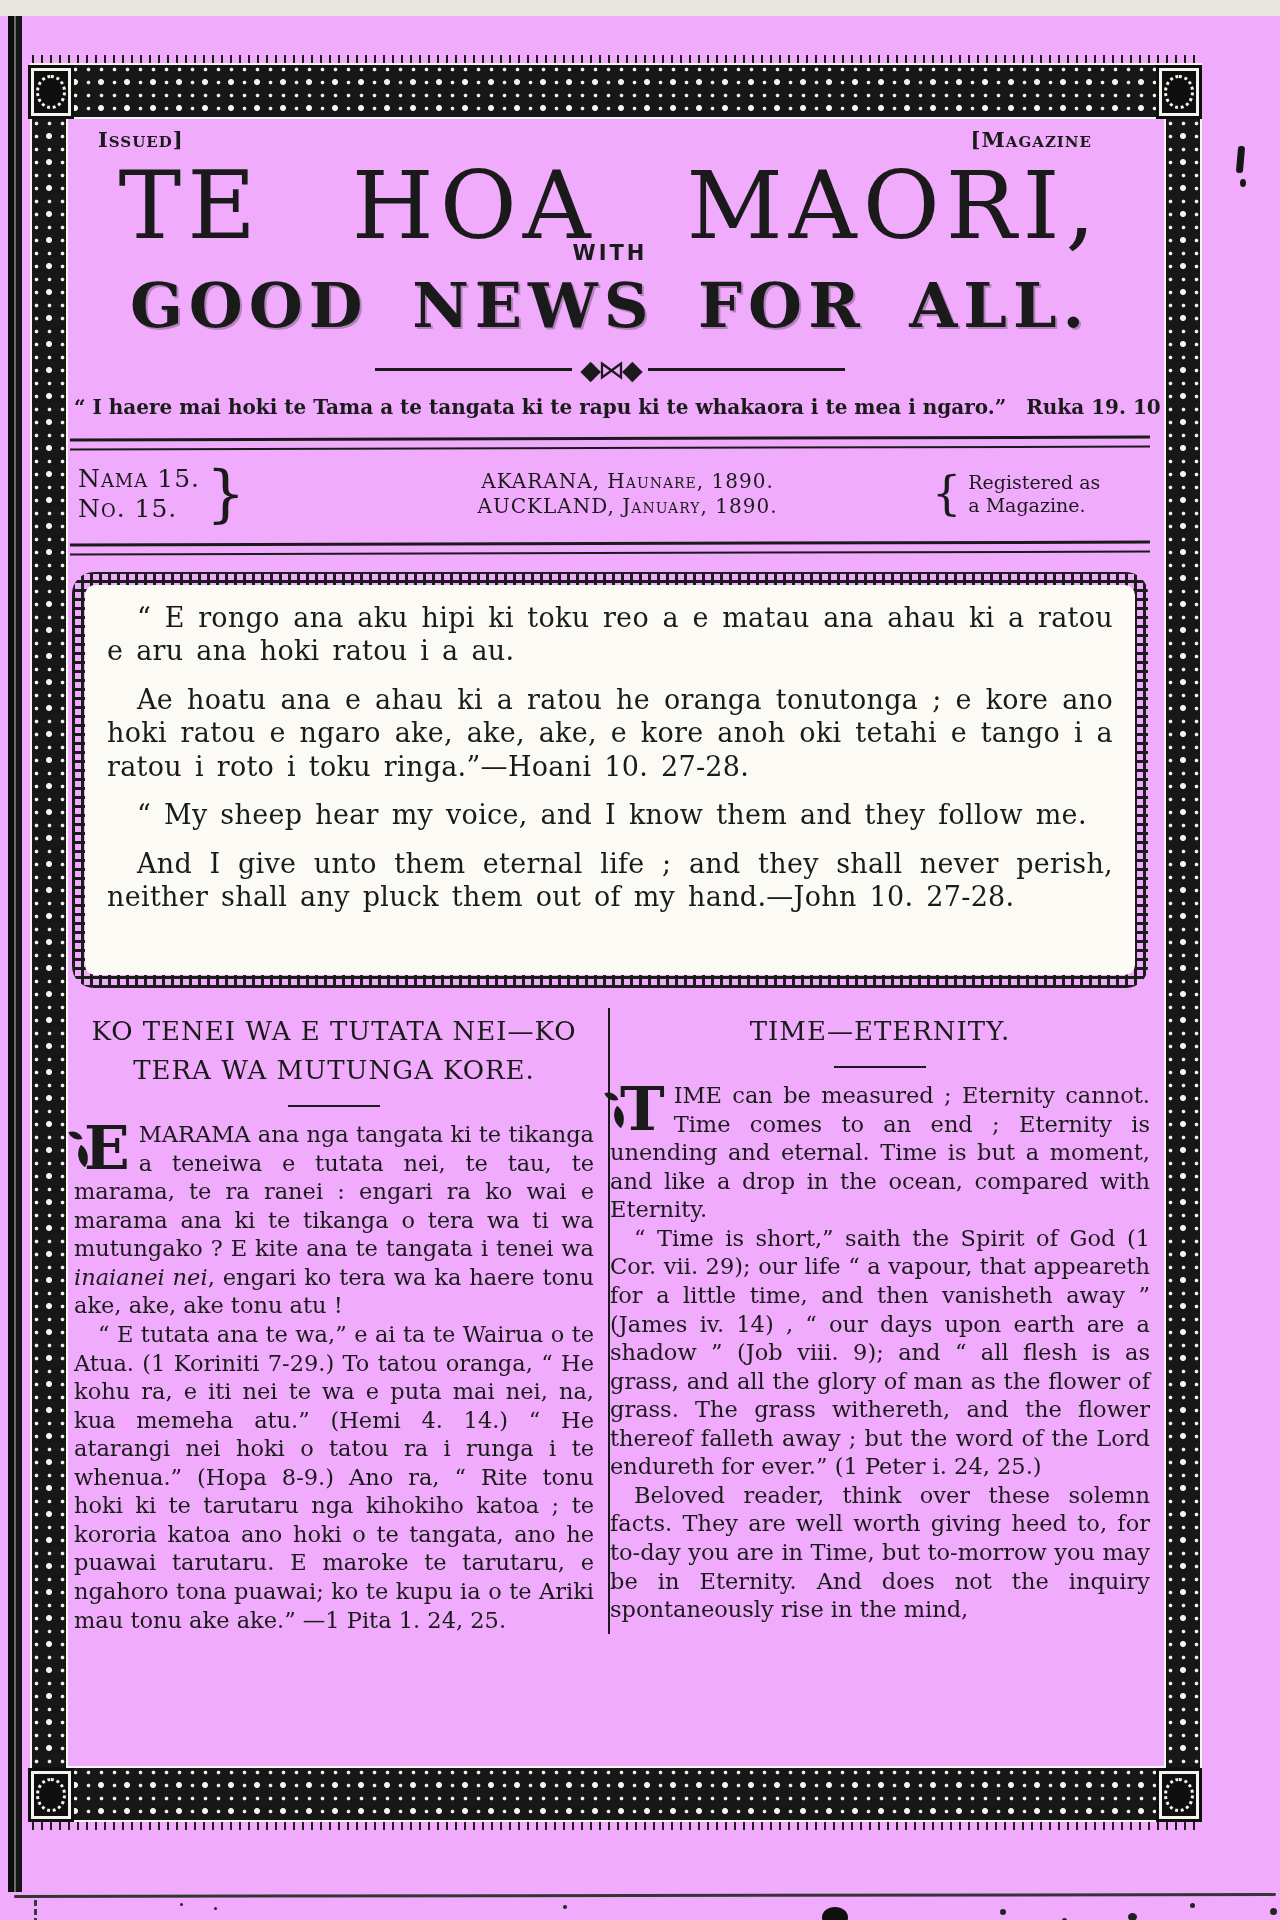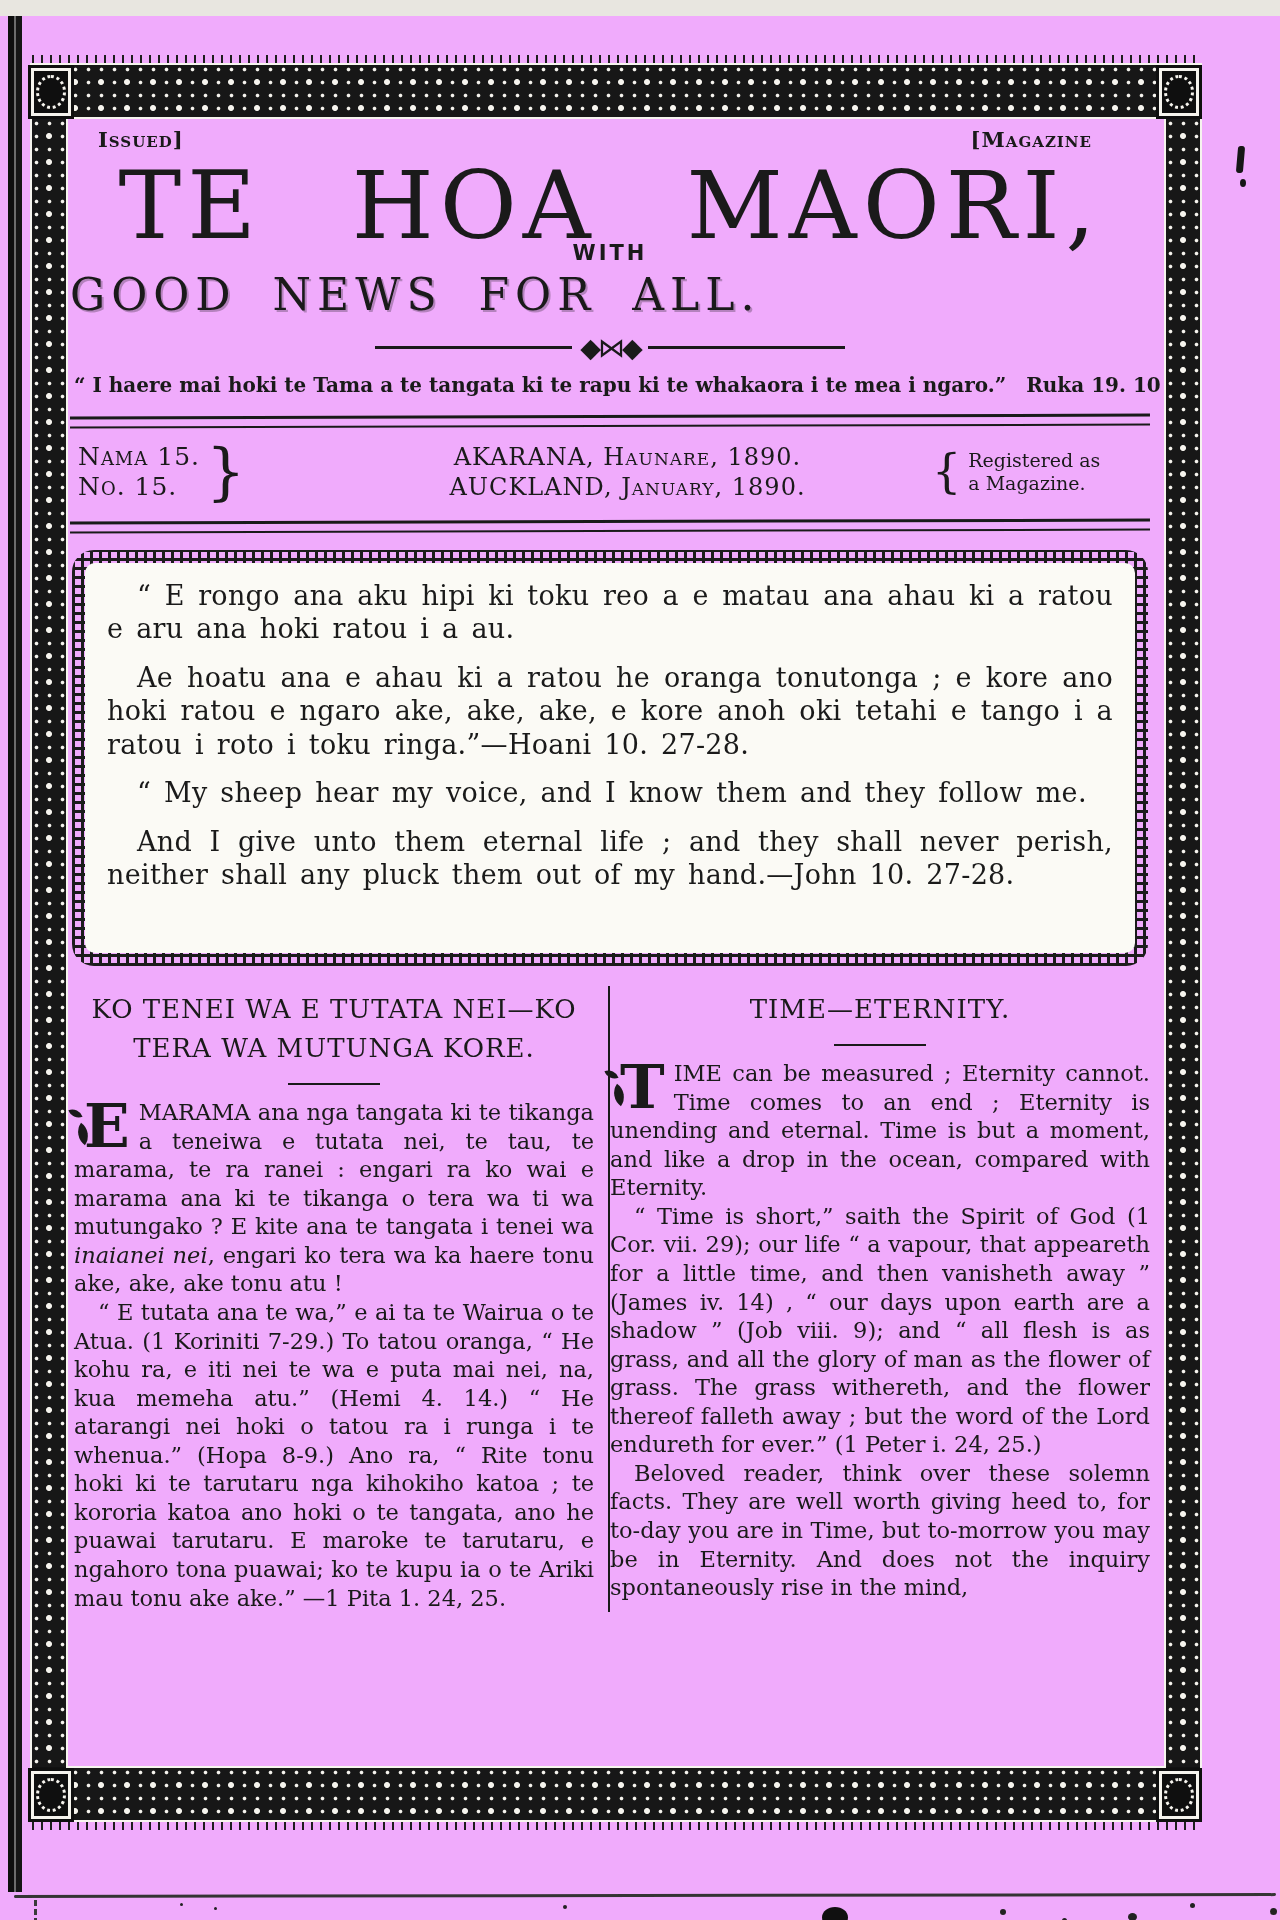"GOOD NEWS FOR ALL." .goodnews { font-size: 44px -> 62px; font-weight: normal -> bold; text-align: none -> center }
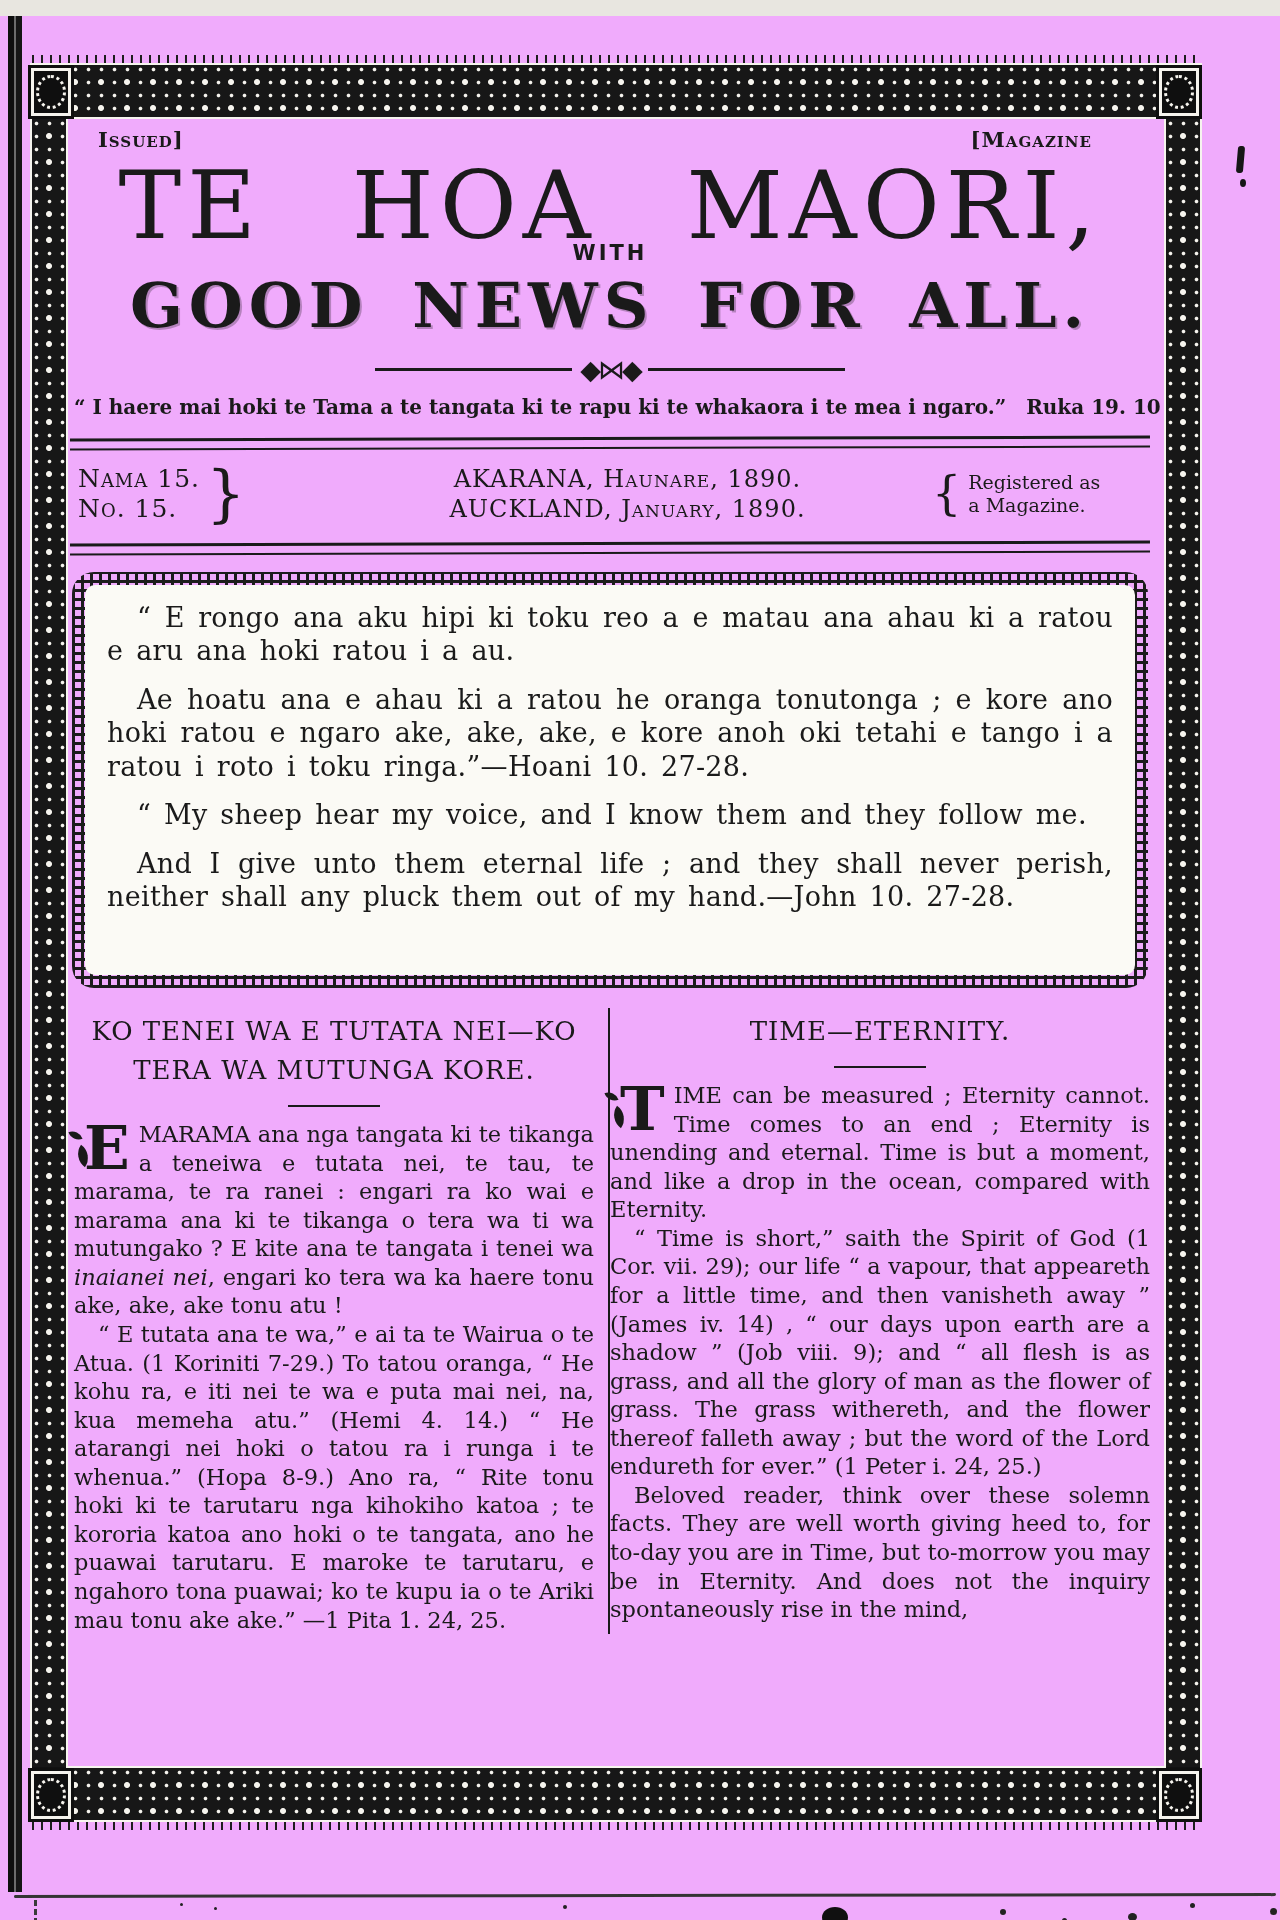"AKARANA, Haunare, 1890." .issue-center { font-size: 24px -> 20px }
